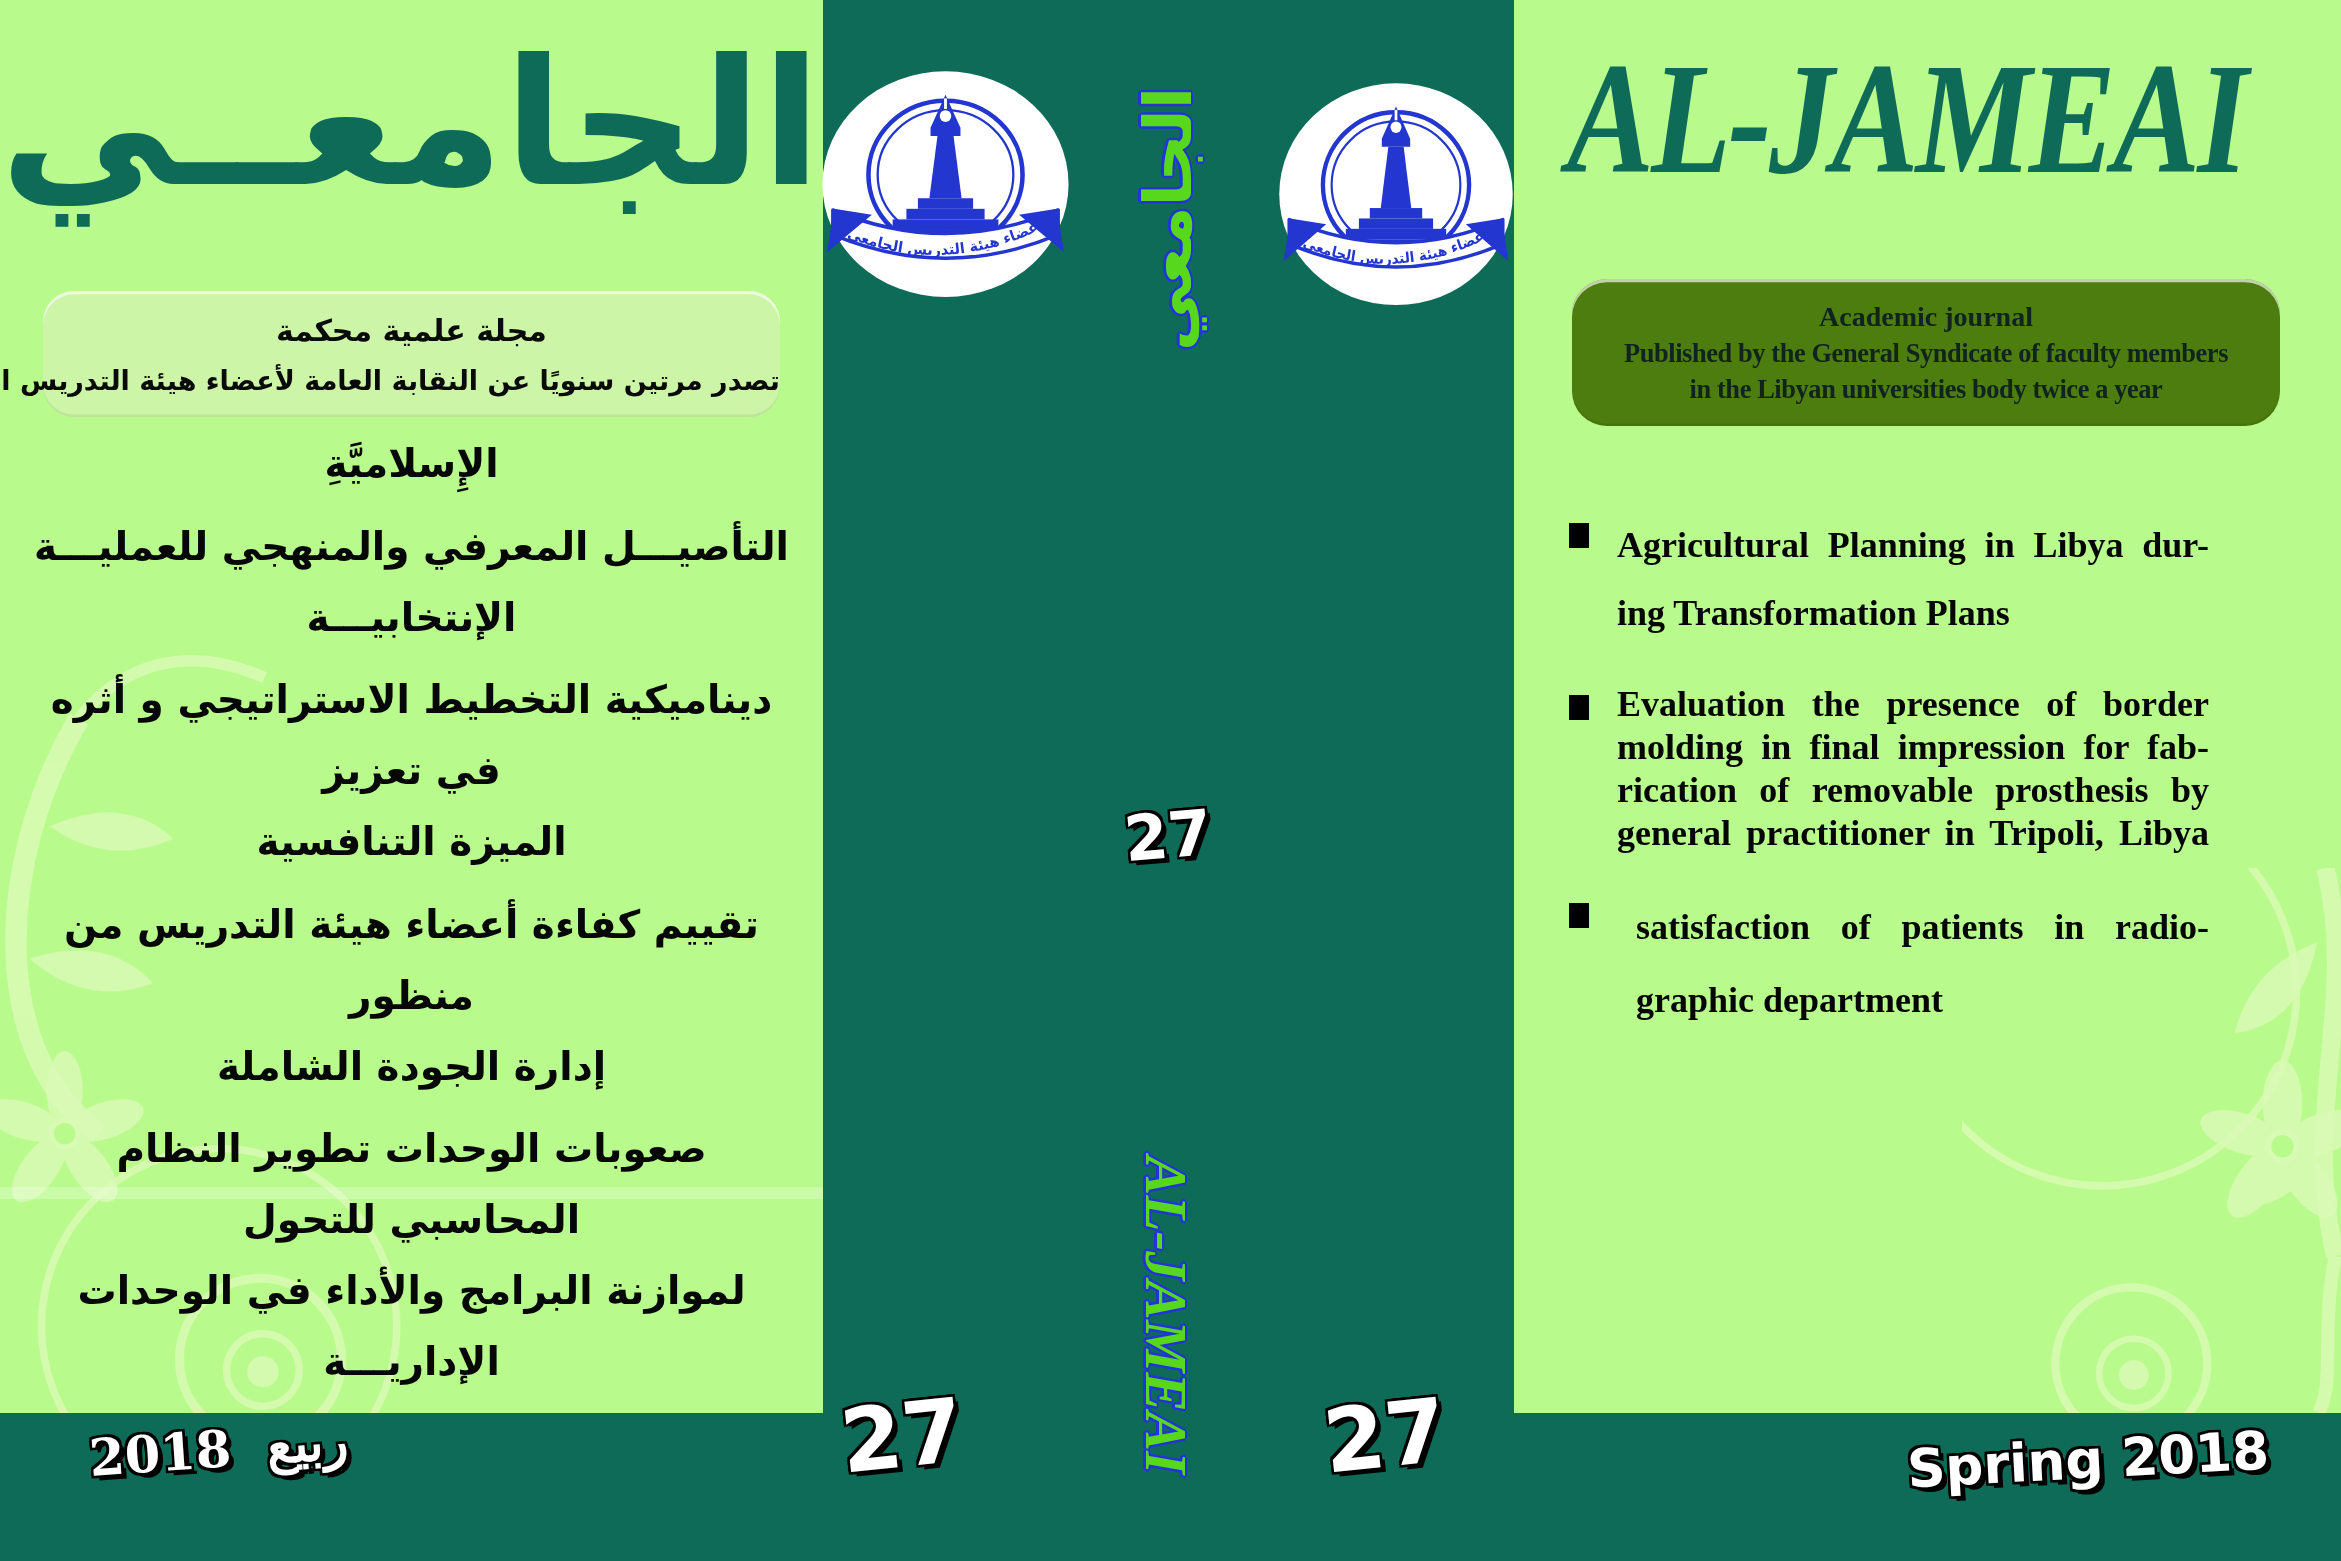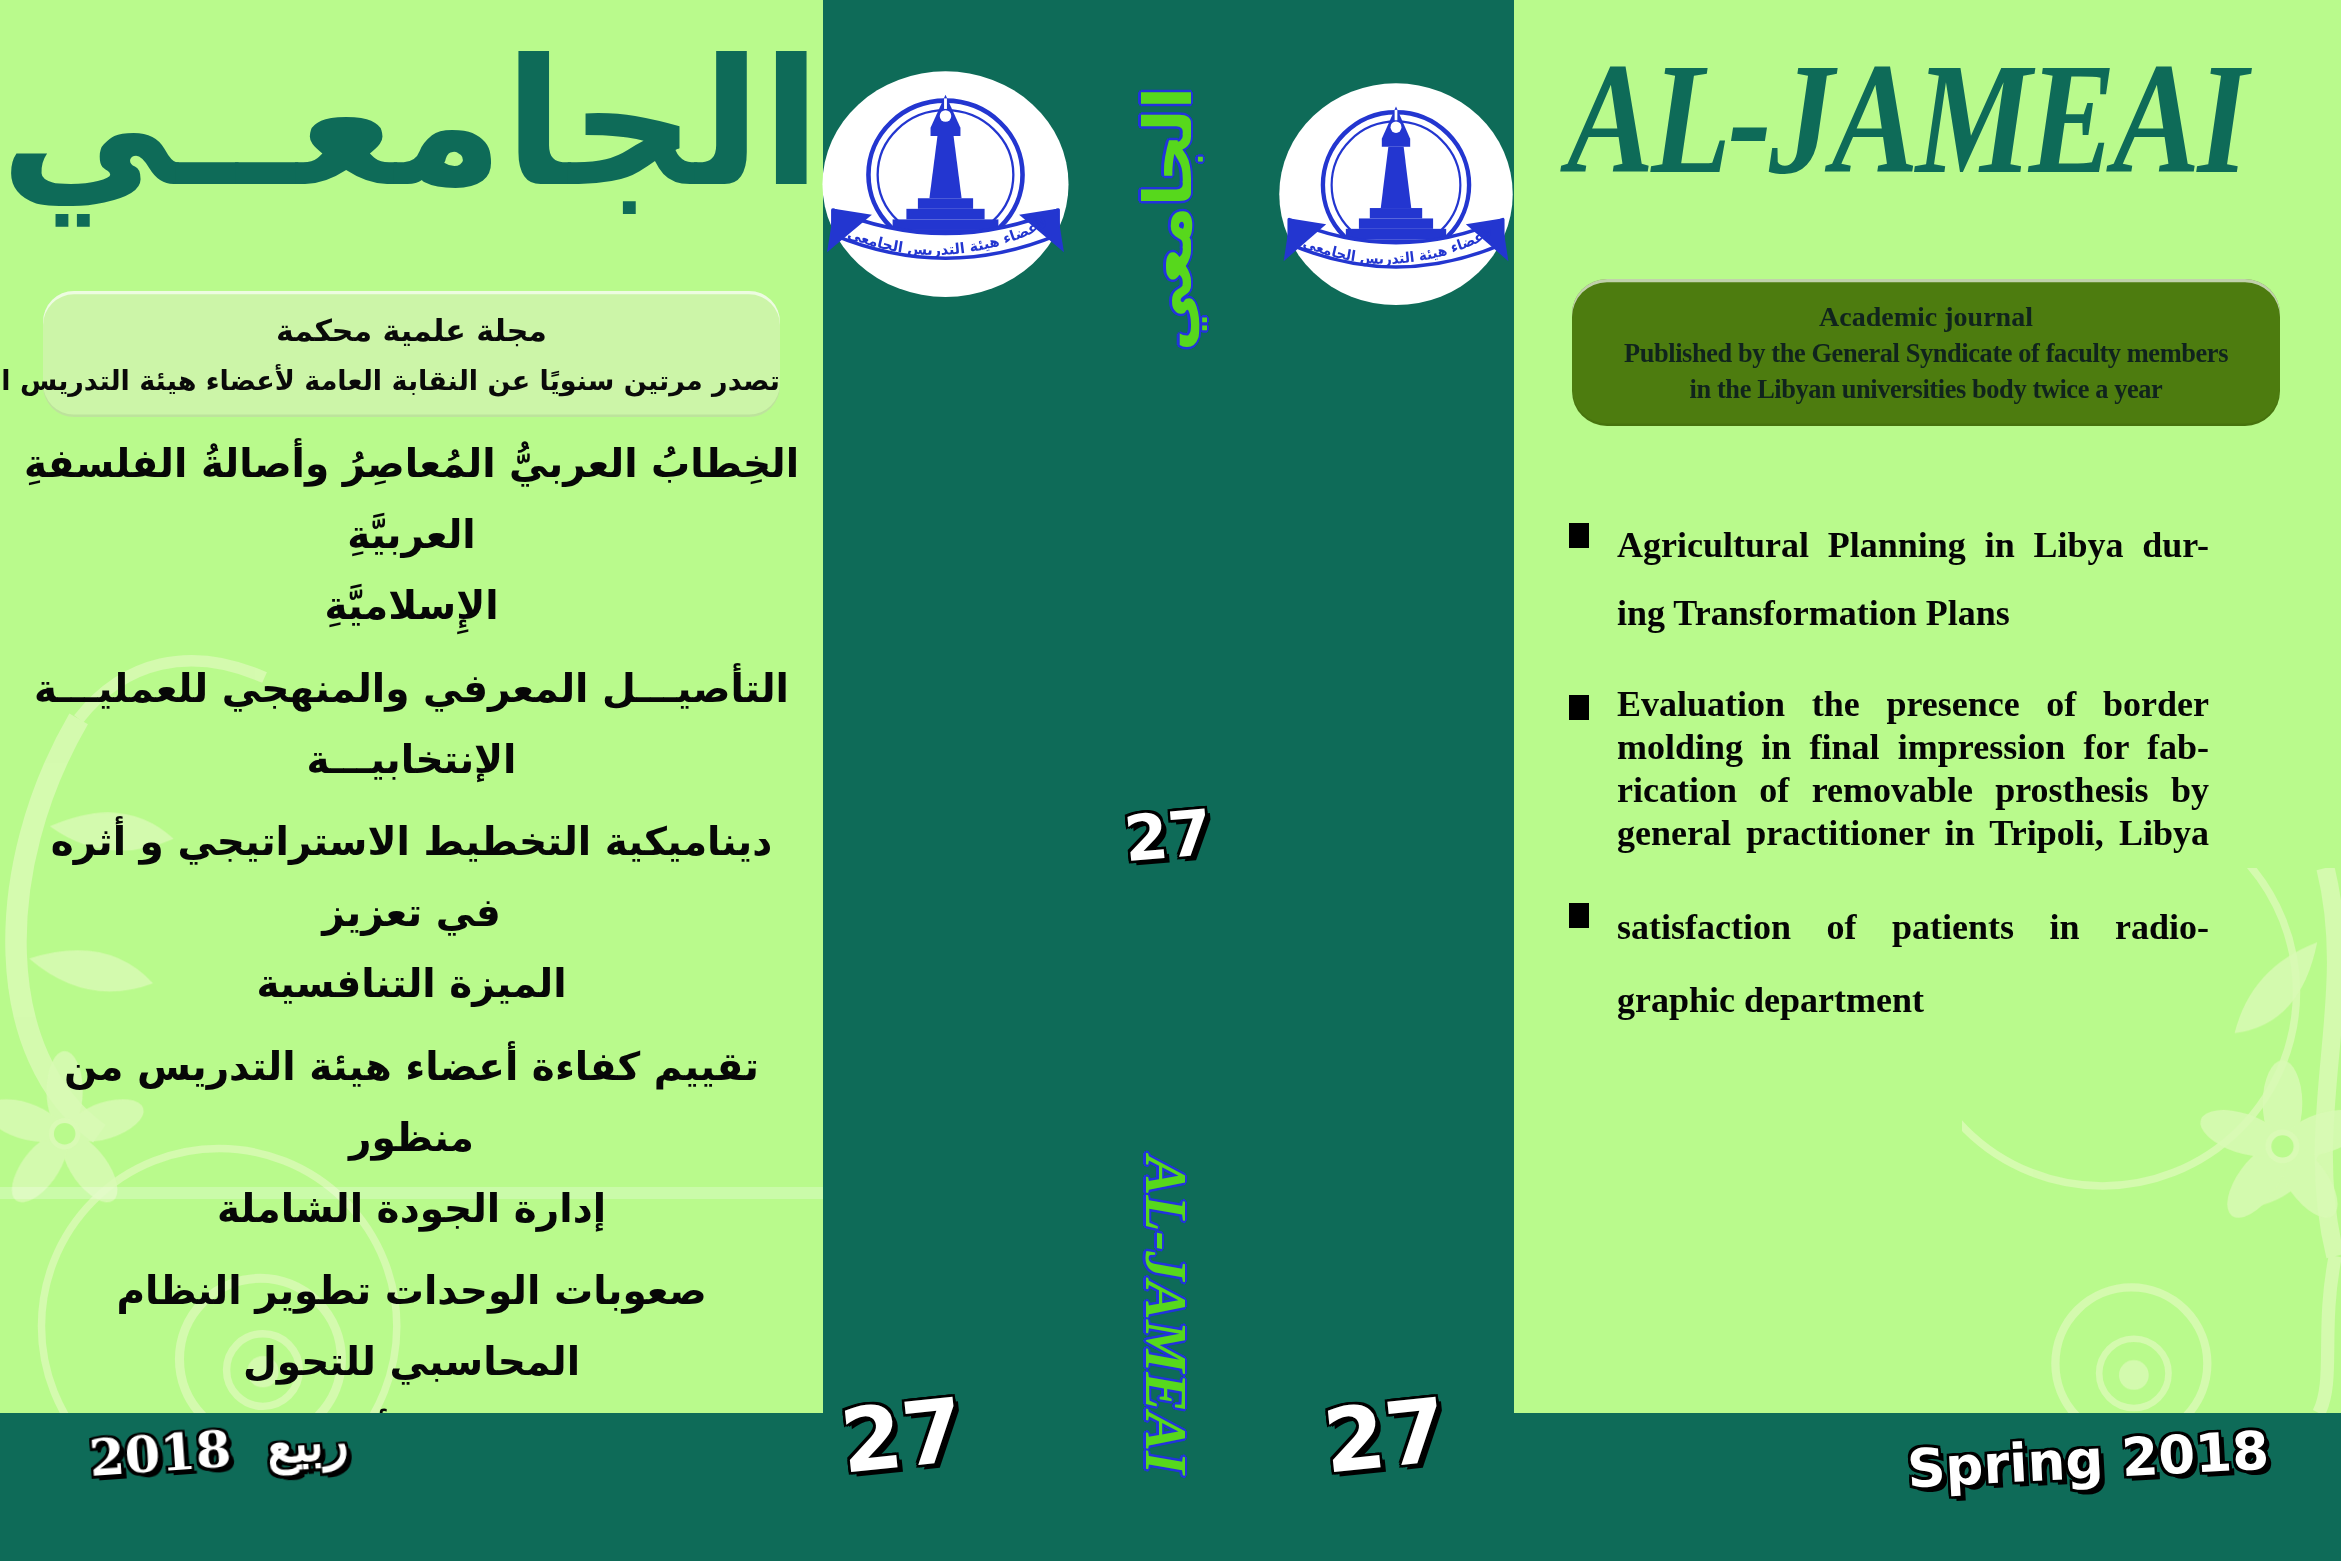"الخِطابُ العربيُّ المُعاصِرُ وأصالةُ" div { html: <div>الخِطابُ العربيُّ المُعاصِرُ وأصالةُ الفلسفةِ العربيَّةِ</div> -> none }
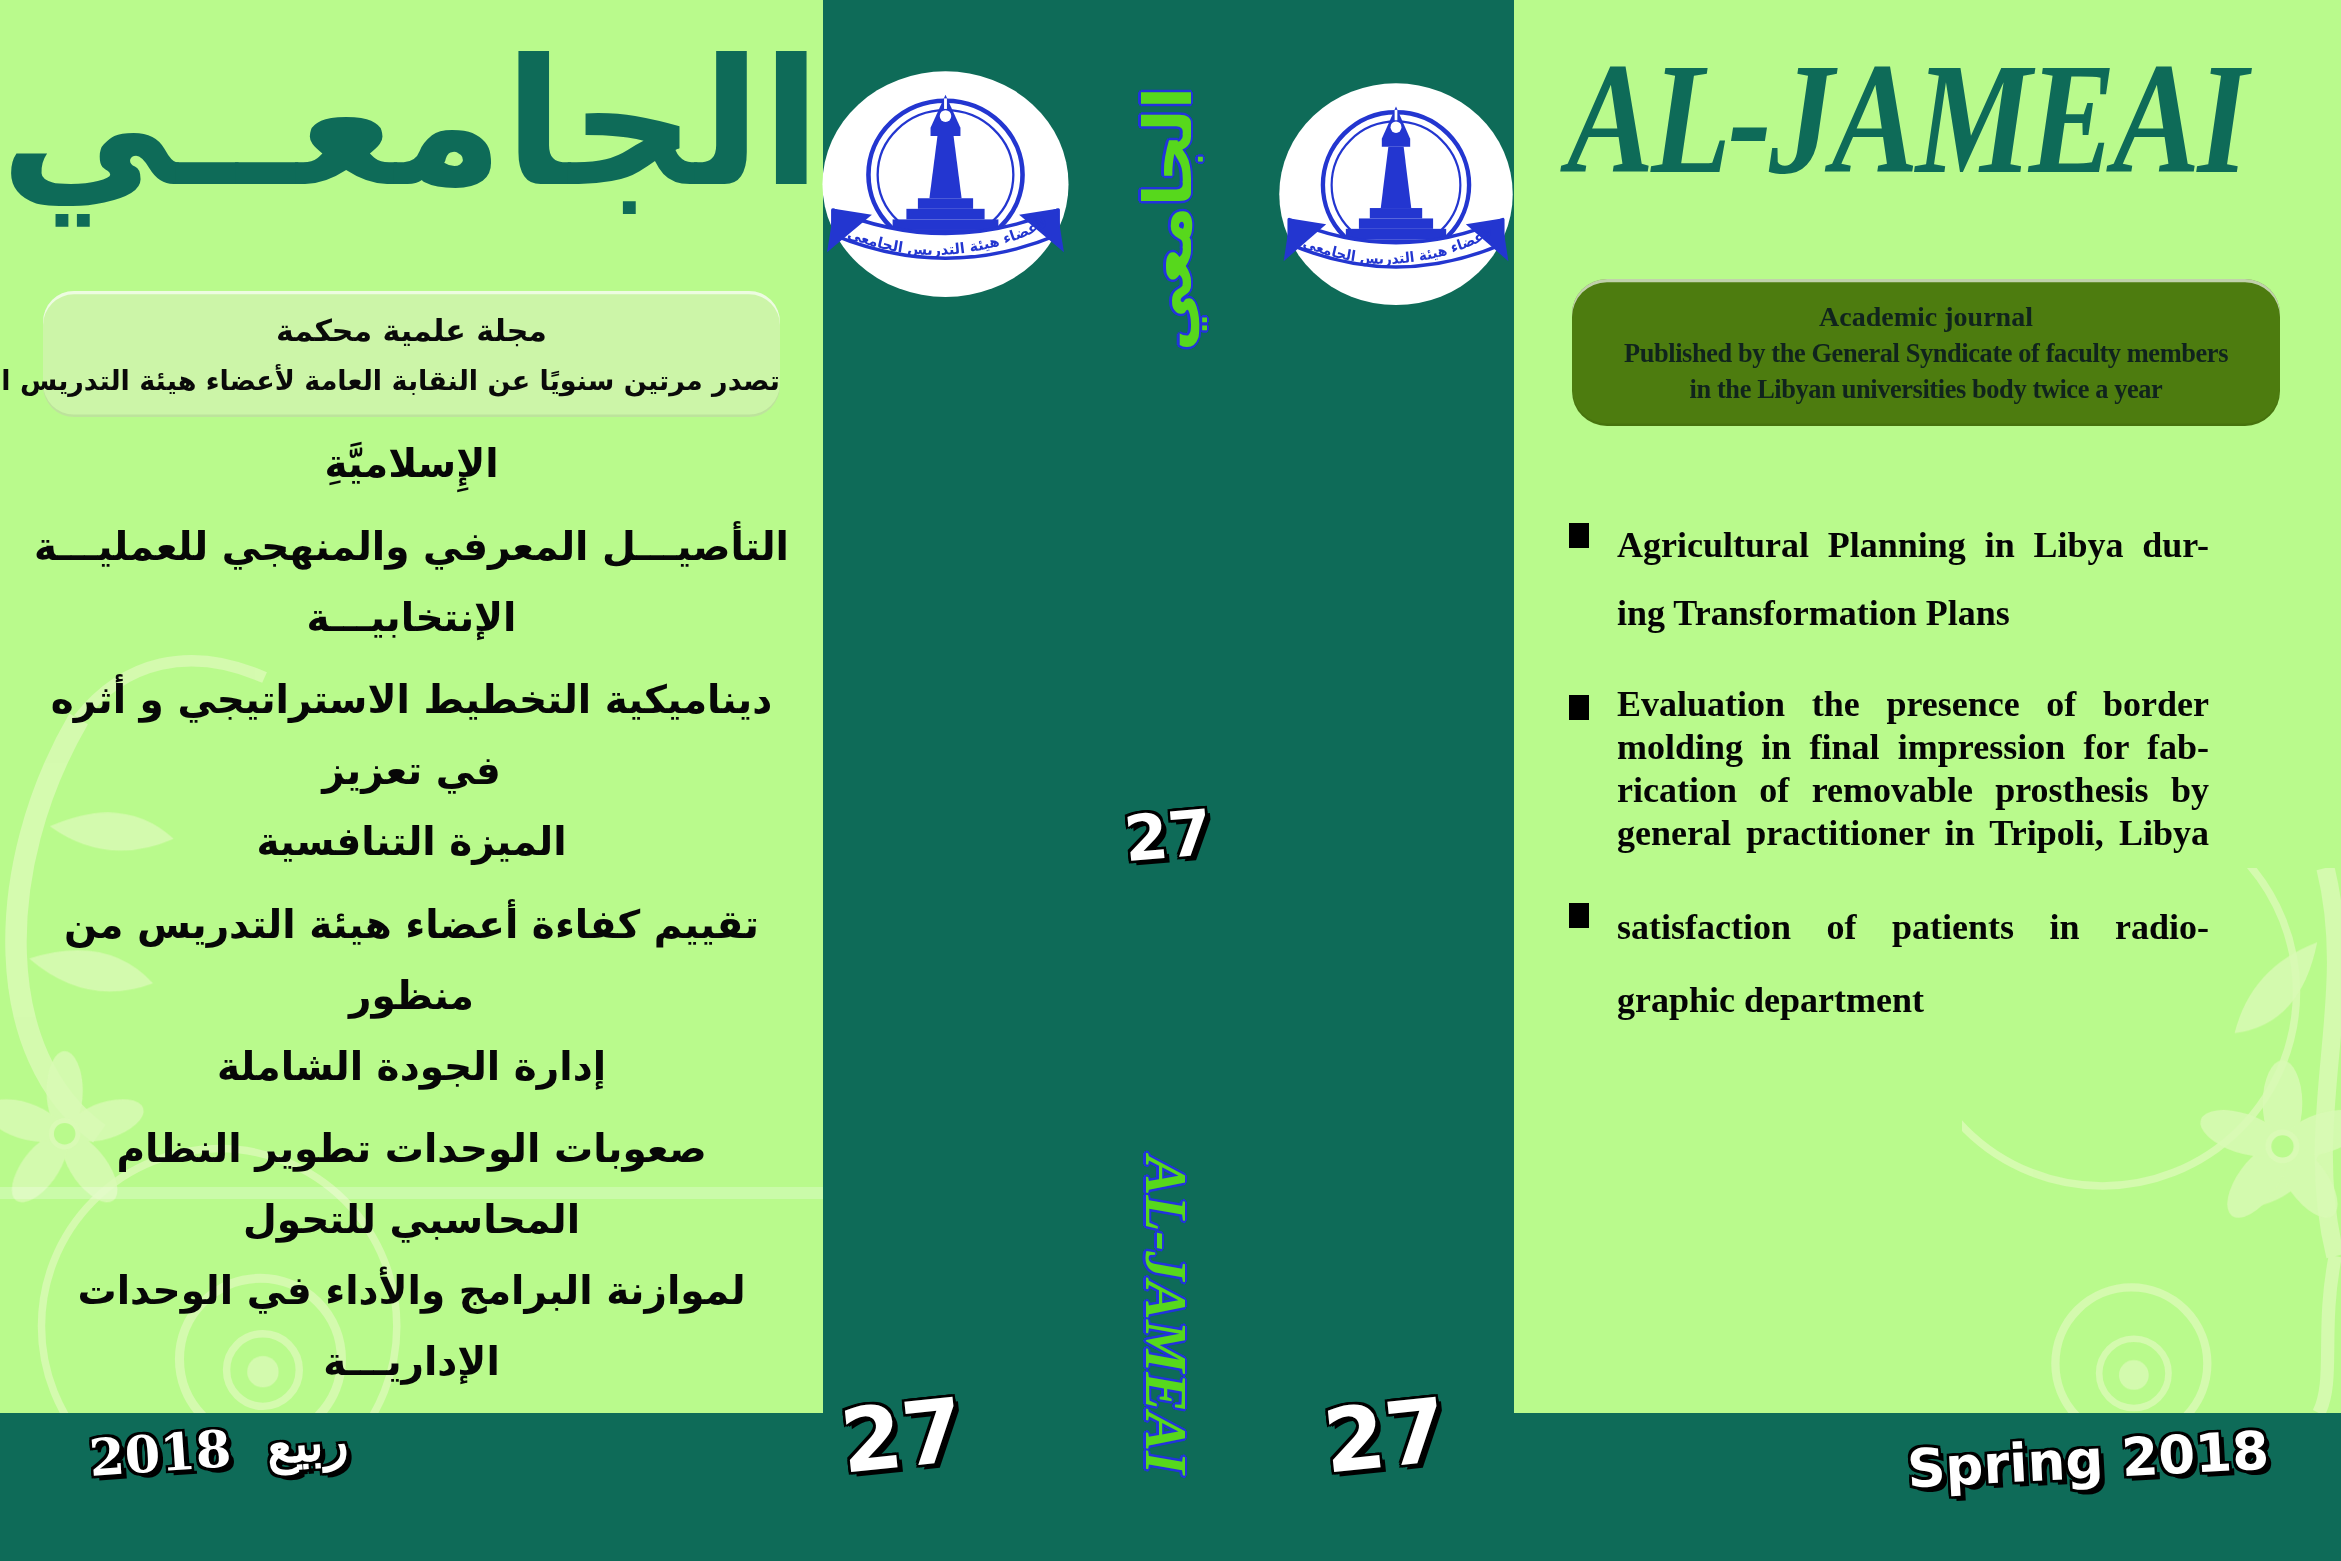"satisfaction of patients in radio-" .en-articles .en-item:last-child .en-line { margin-left: none -> 19px }
